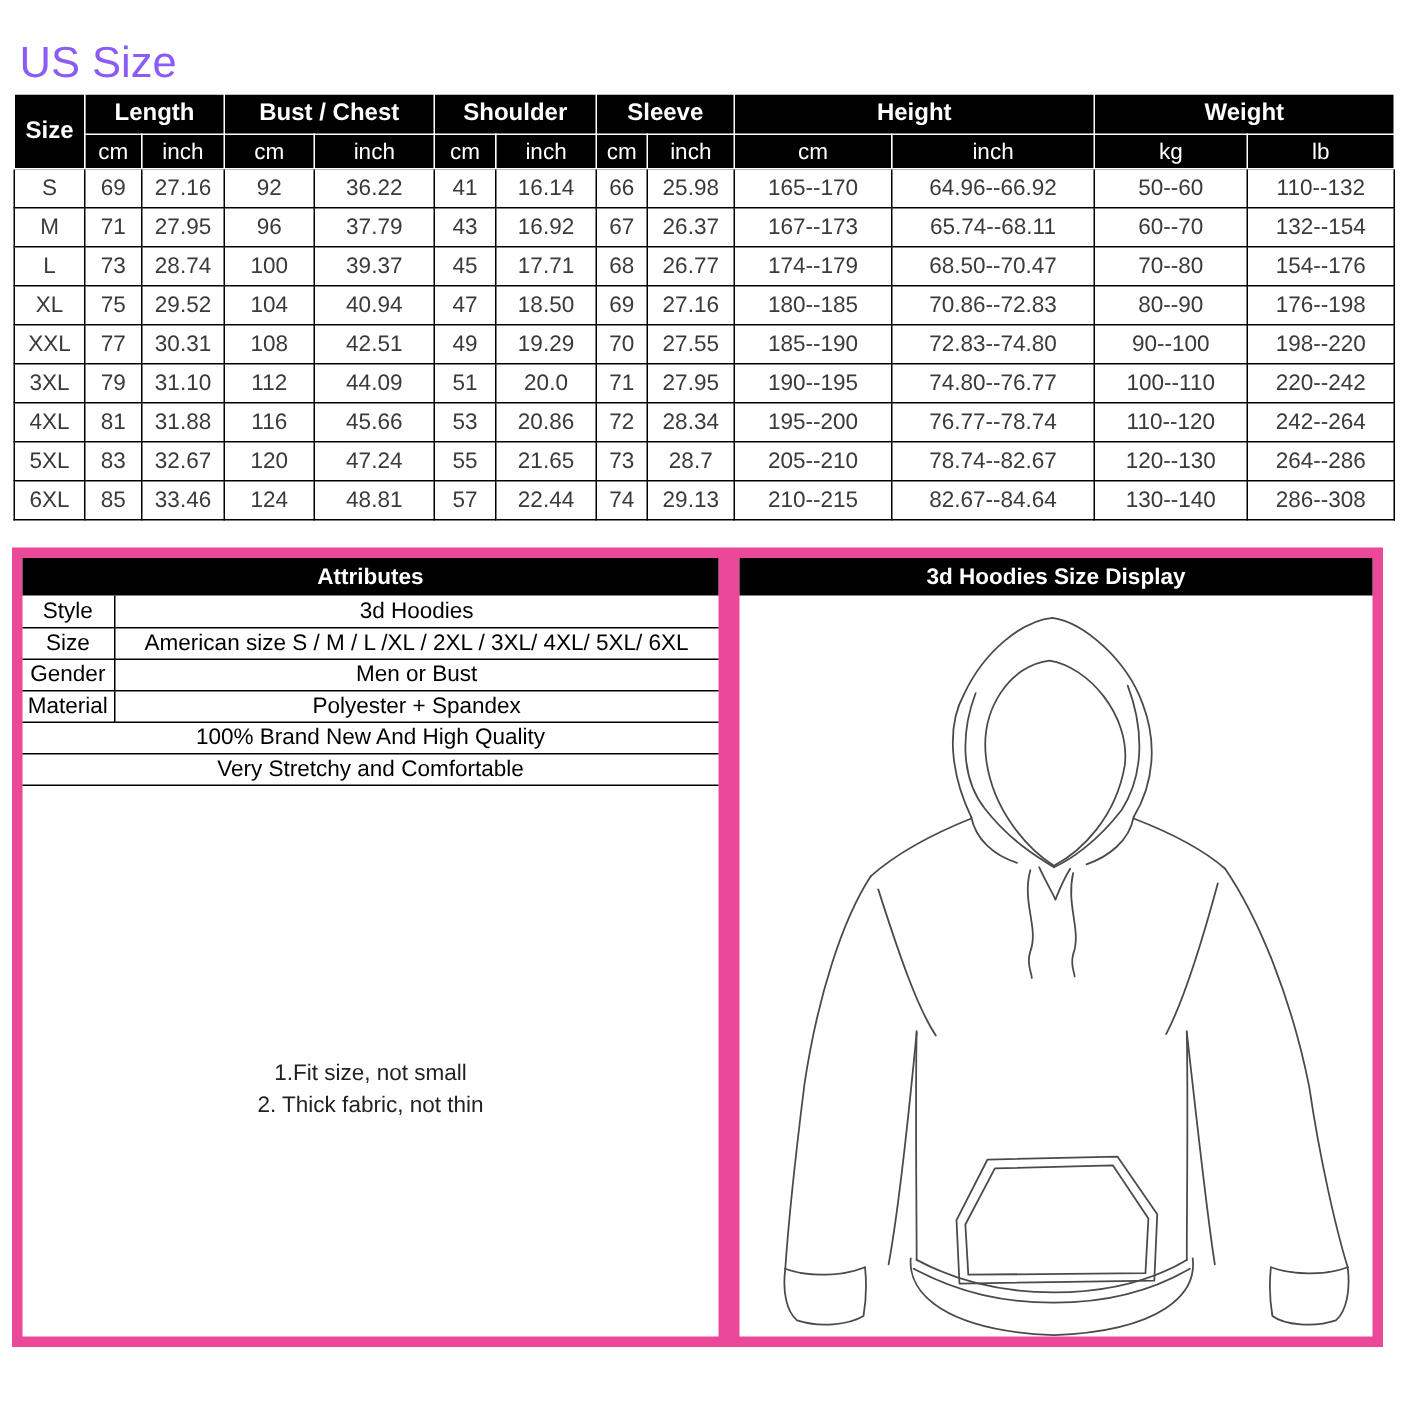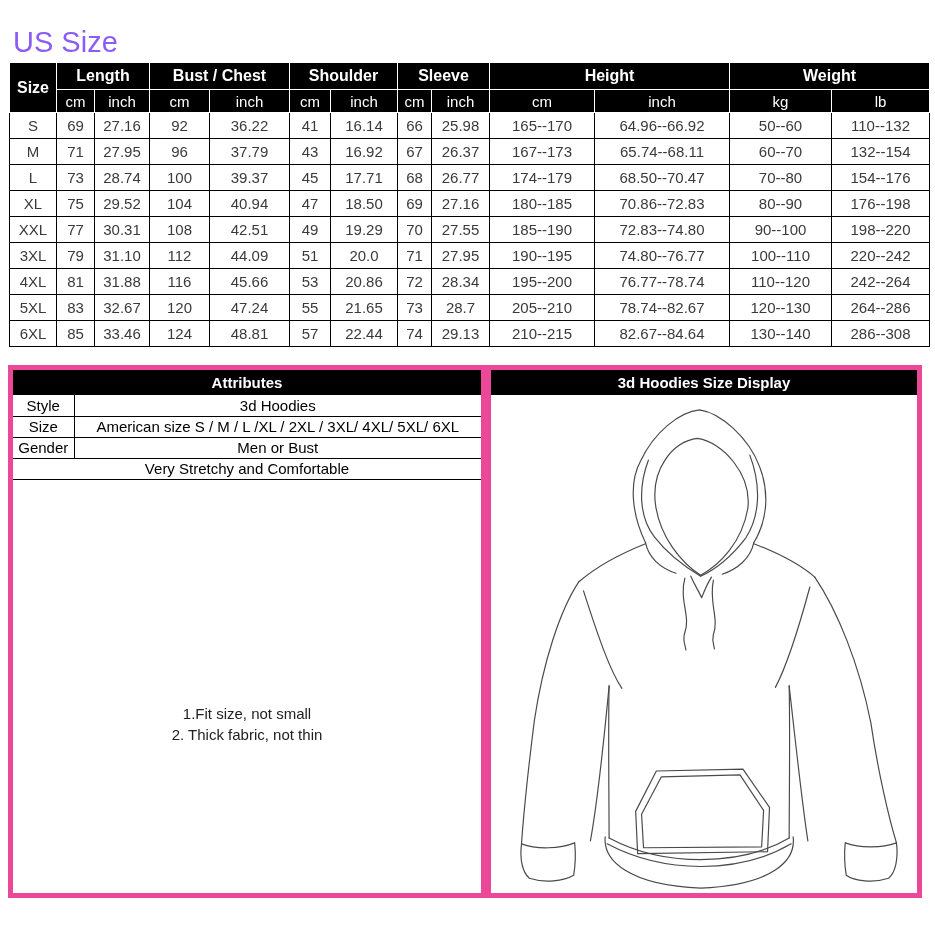"Attributes" .panel { border: 5px solid #ec4899 -> 7px solid #ec4899 }
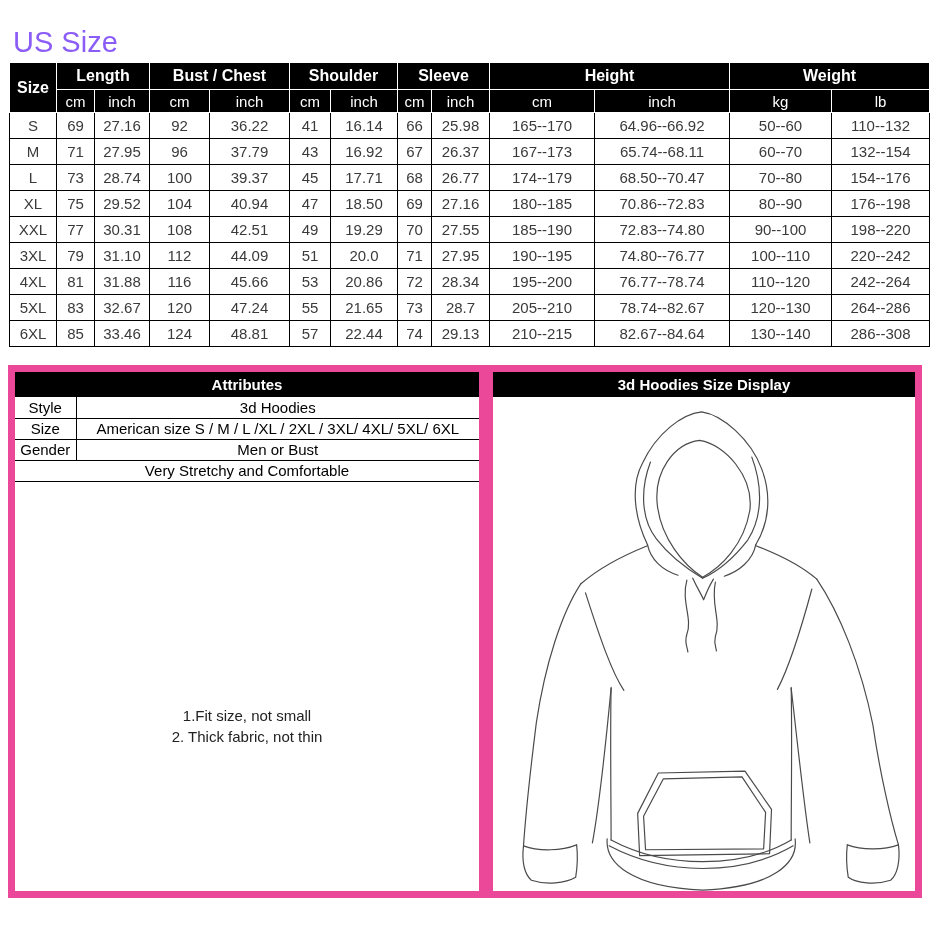"Material" tr { html: none -> <tr> <td>Material</td> <td>Polyester + Spandex</td> </tr> }
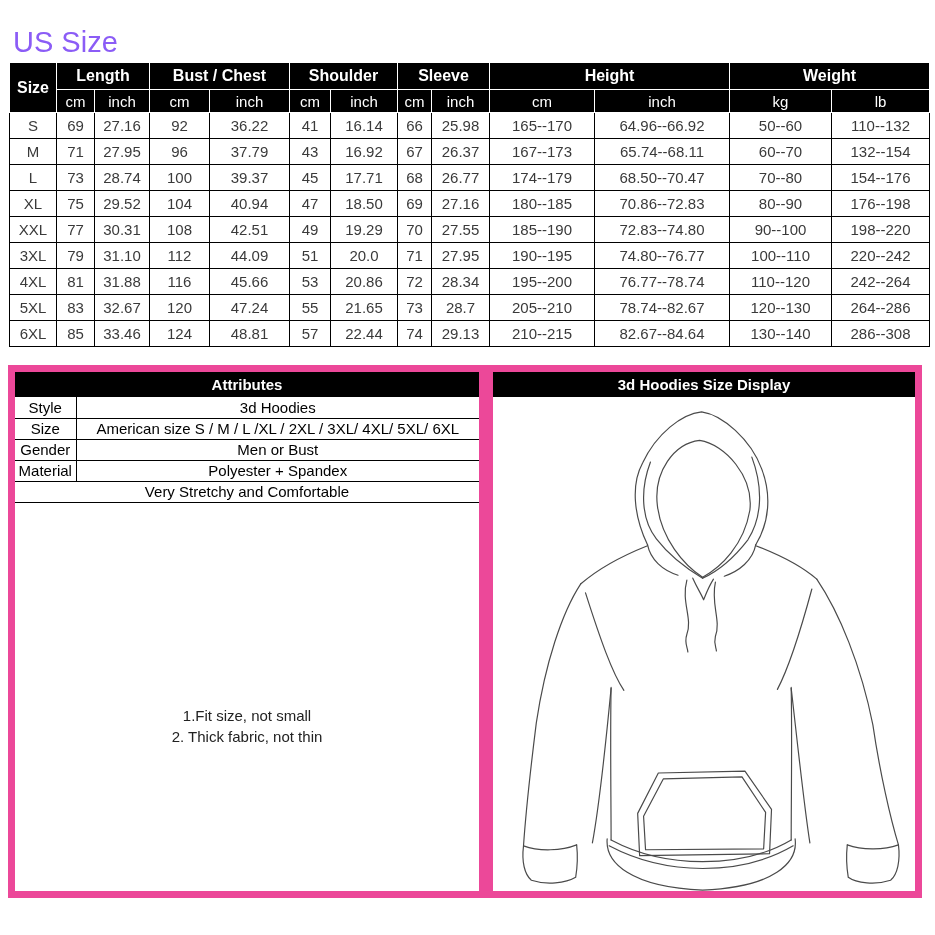"100% Brand New And High" tr { html: none -> <tr> <td>100% Brand New And High Quality</td> </tr> }
